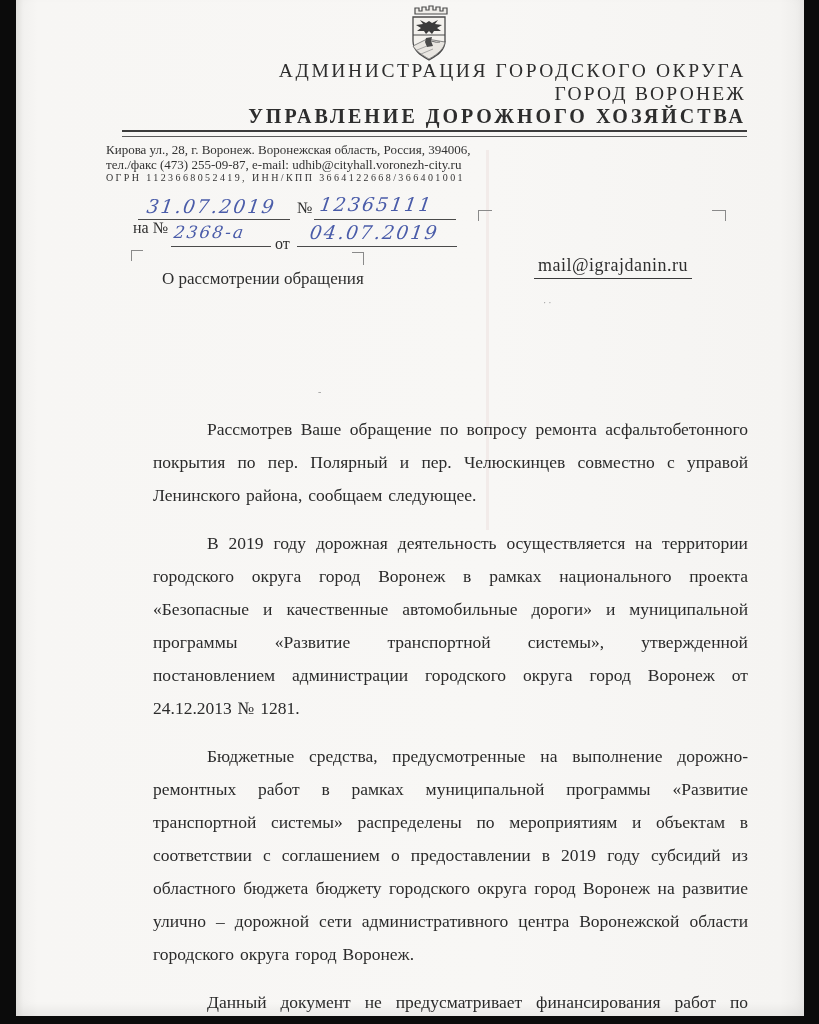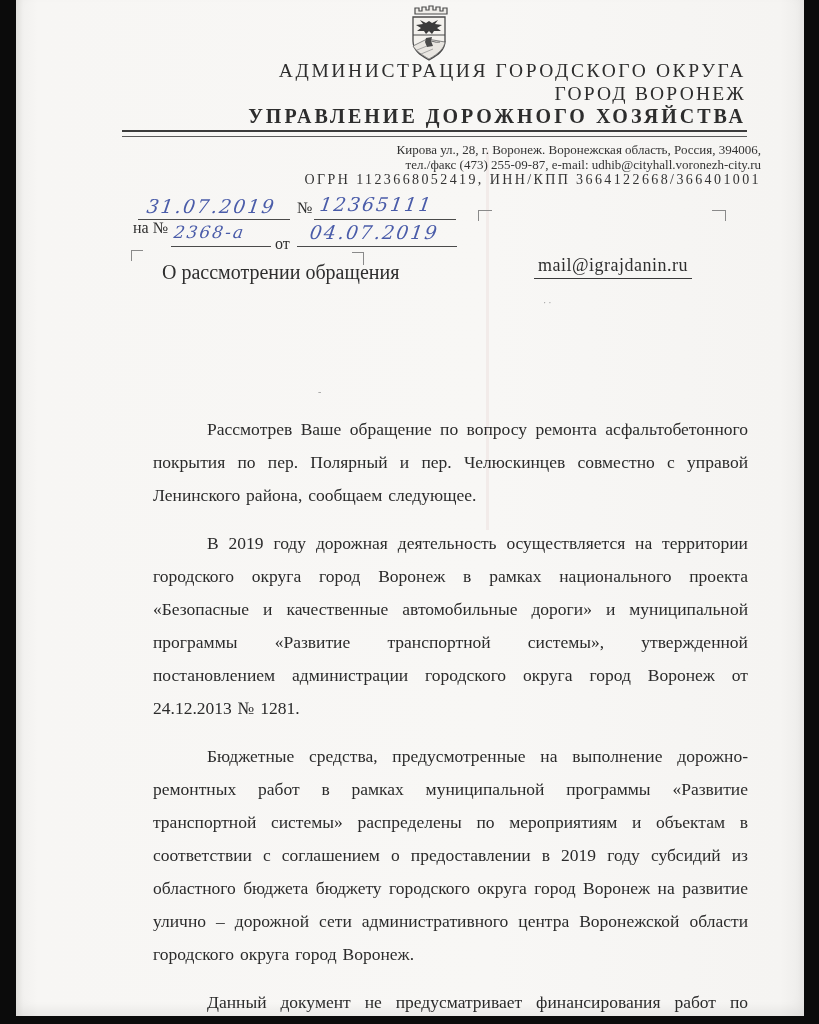"Кирова ул., 28, г. Воронеж." .addr { left: 120px -> 90px; text-align: right -> left }
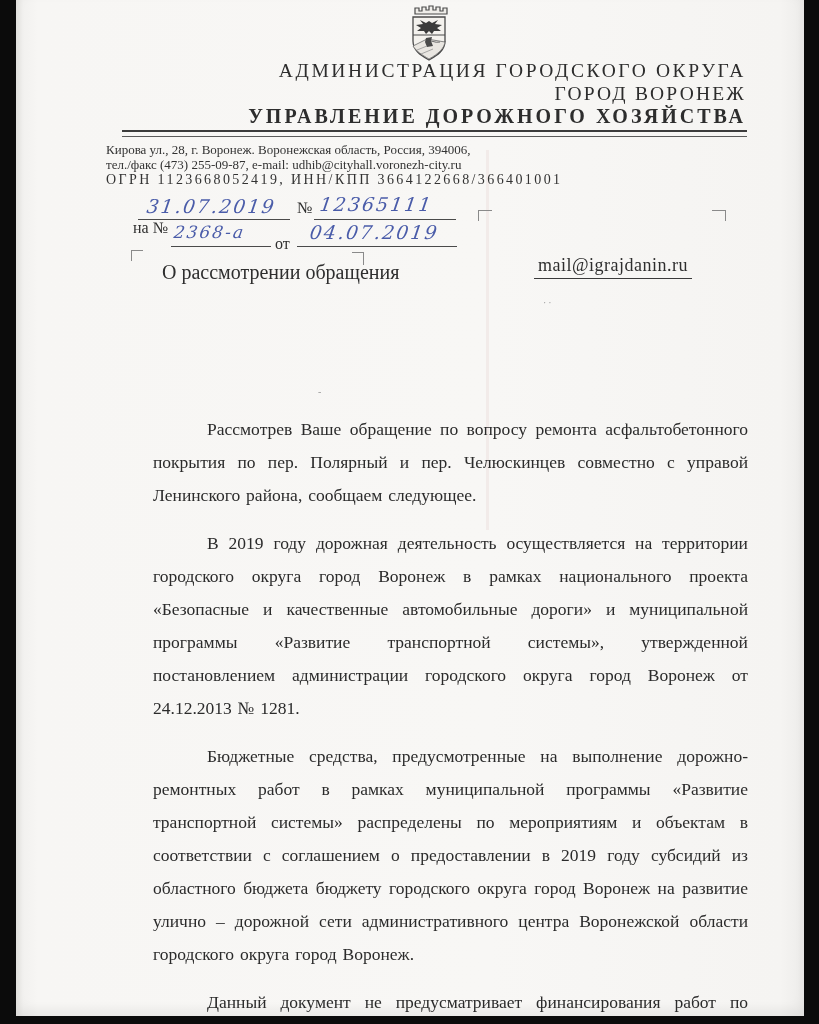"ОГРН 1123668052419, ИНН/КПП" .addr3 { font-size: 14px -> 10px }
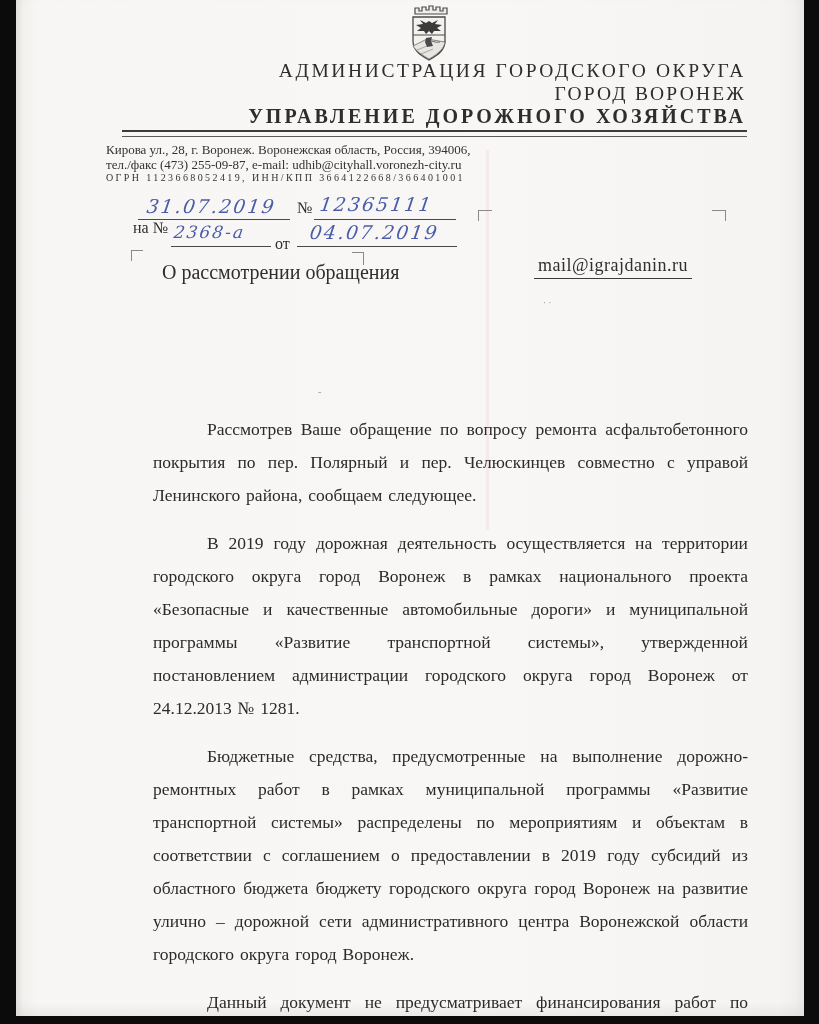"О рассмотрении обращения" .subject { font-size: 20px -> 17px; top: 261px -> 269px }
